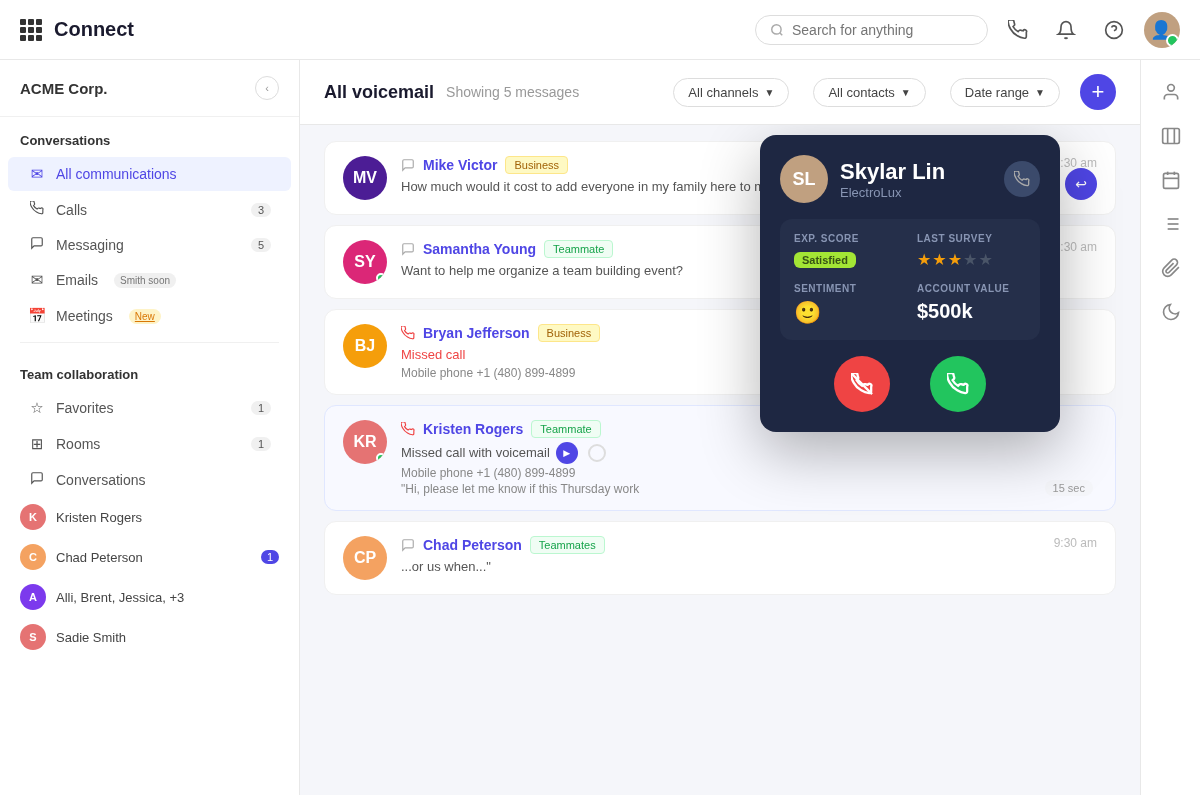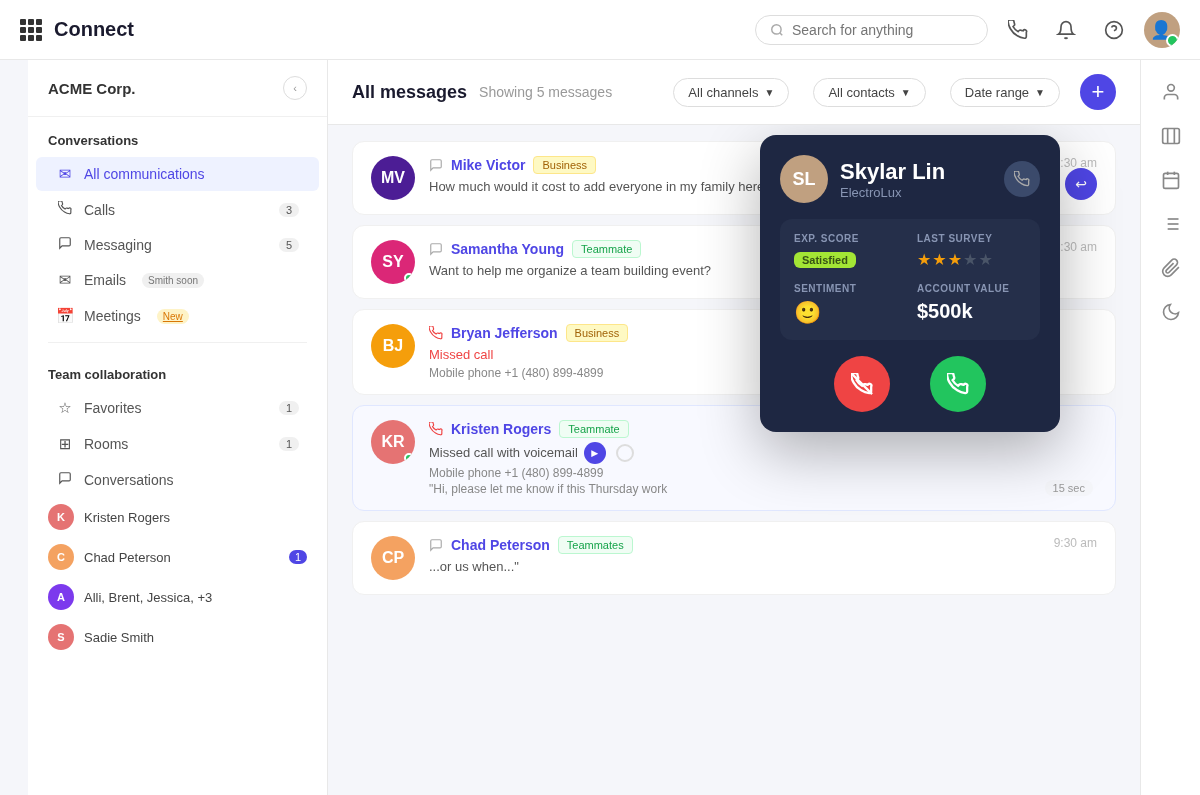"ACME Corp." .main-layout { margin-left: 28px -> none }
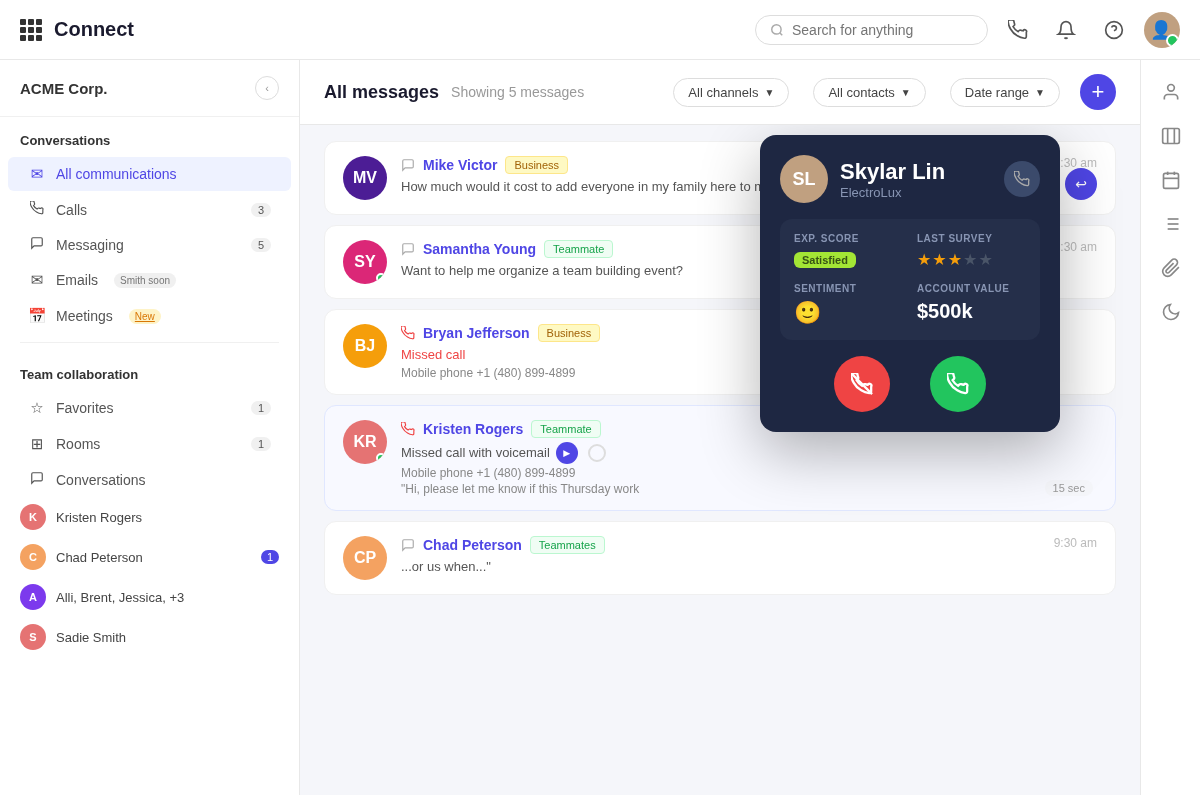"All messages" span.content-title { text: messages -> voicemail }
